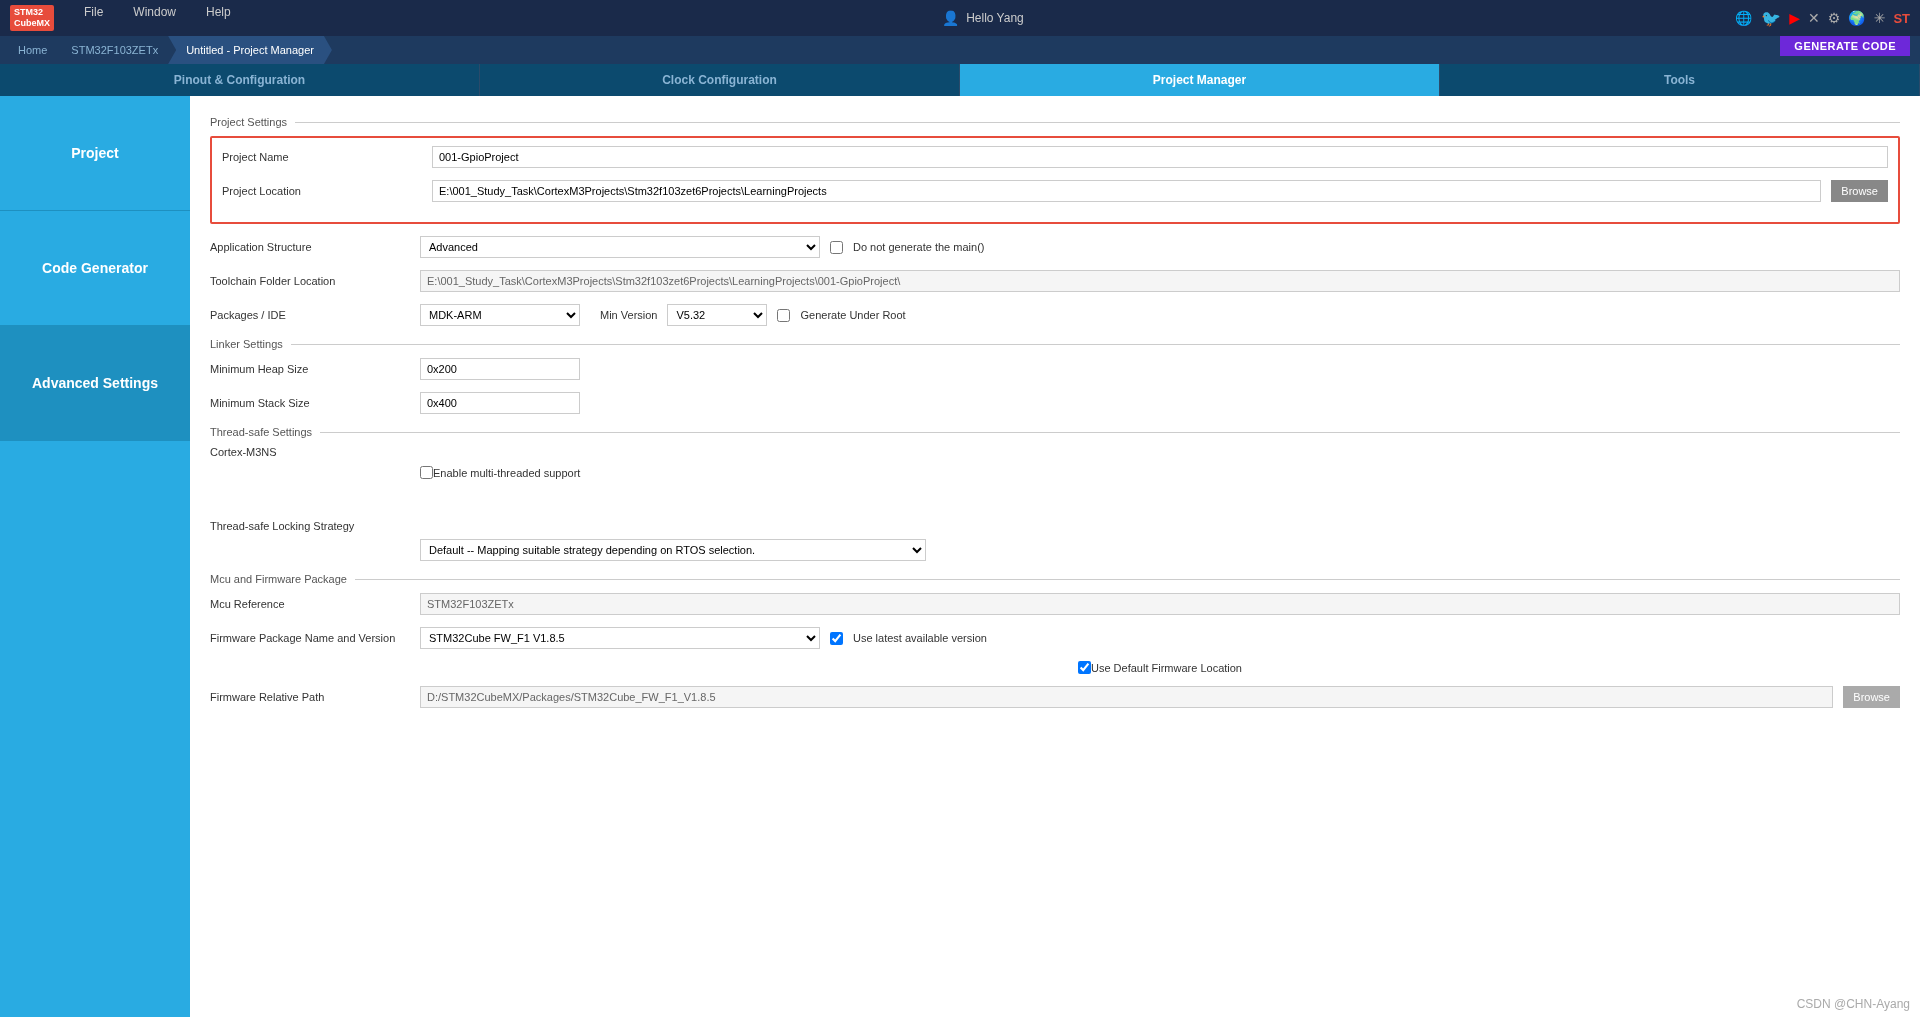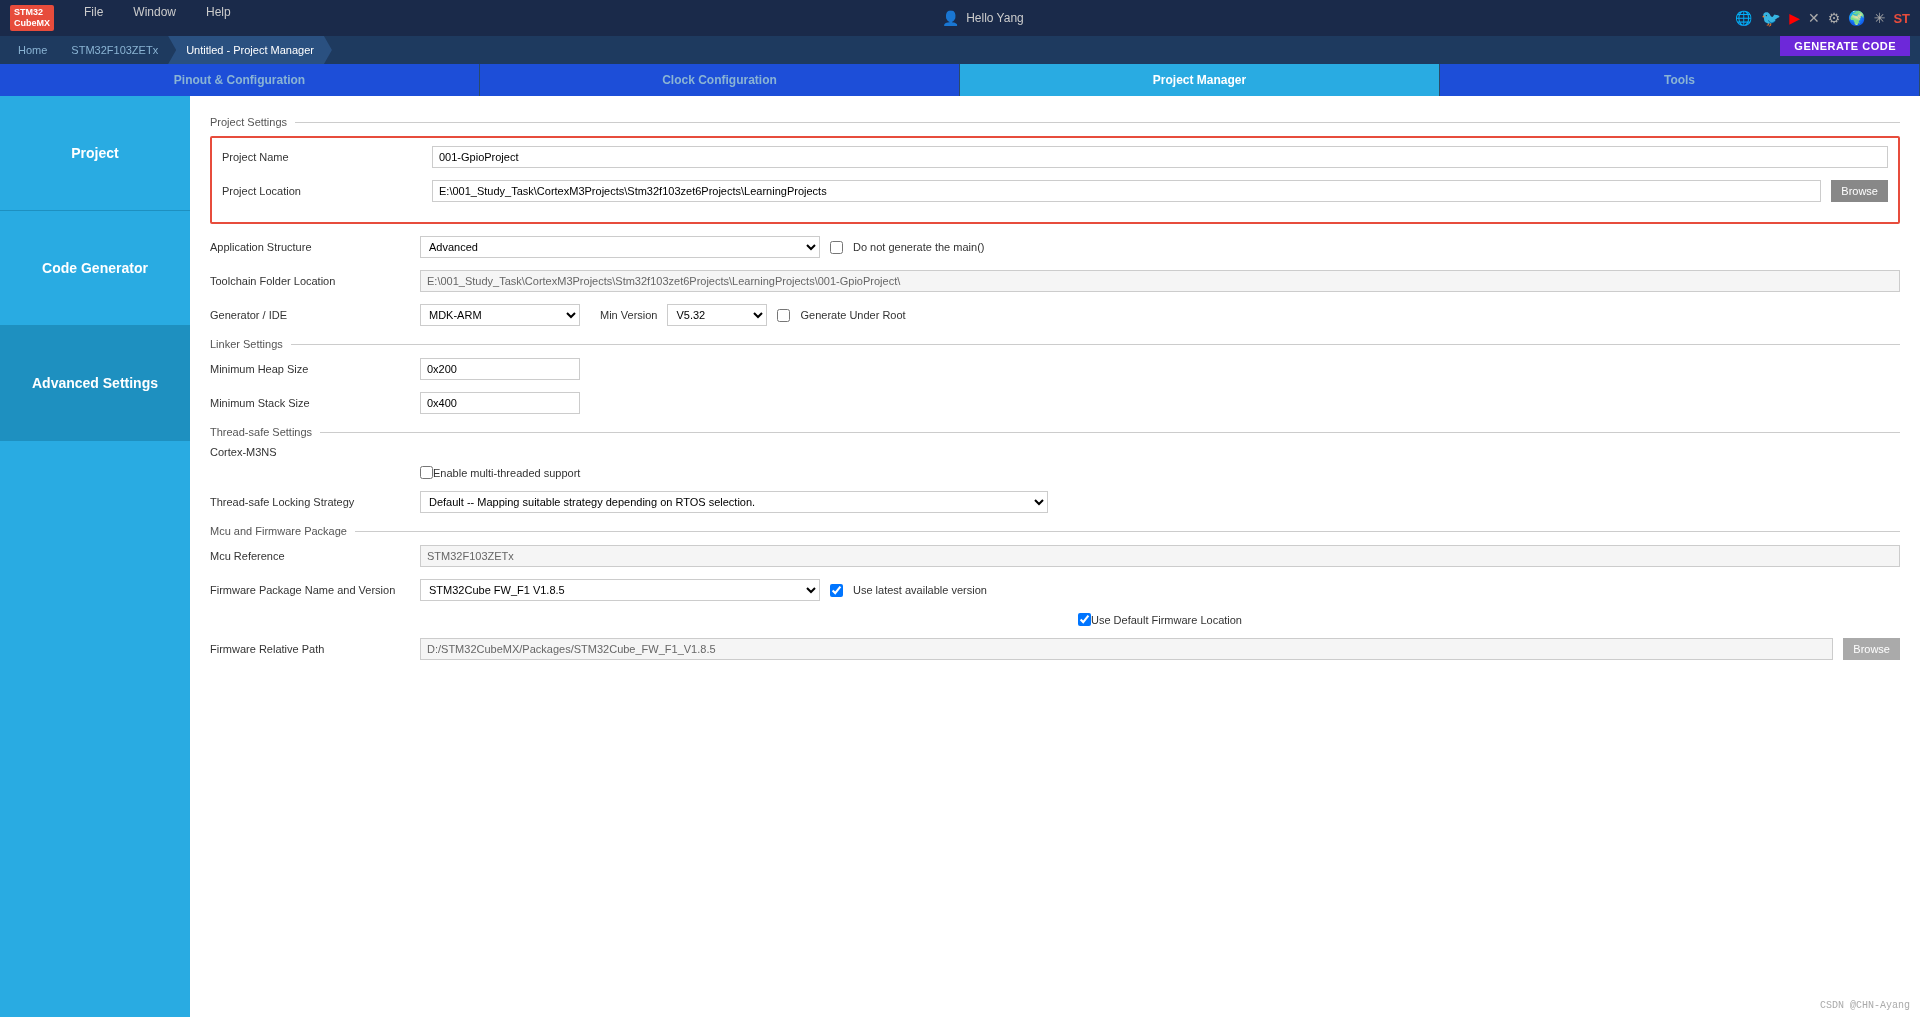"Pinout & Configuration" .main-tabs { background: #1d4ed8 -> #0c4a6e }
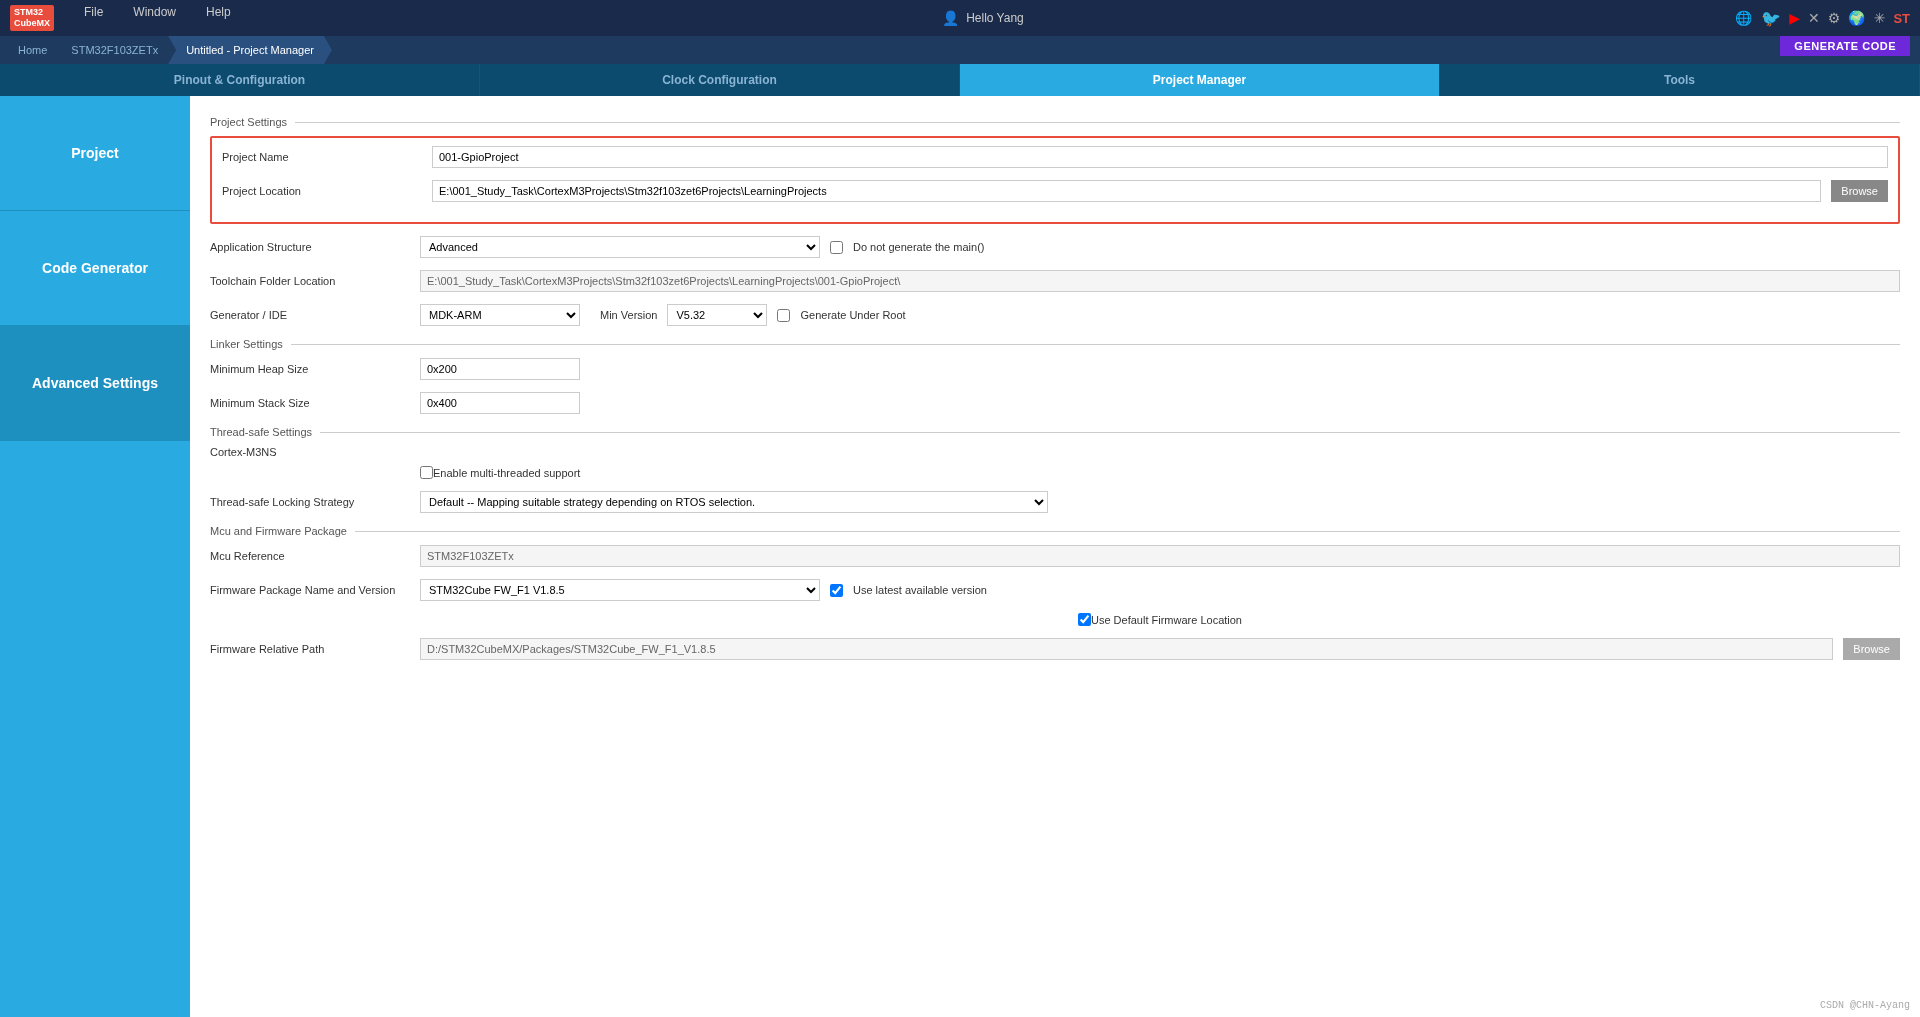"Generator / IDE" span.form-label { text: Generator -> Packages }
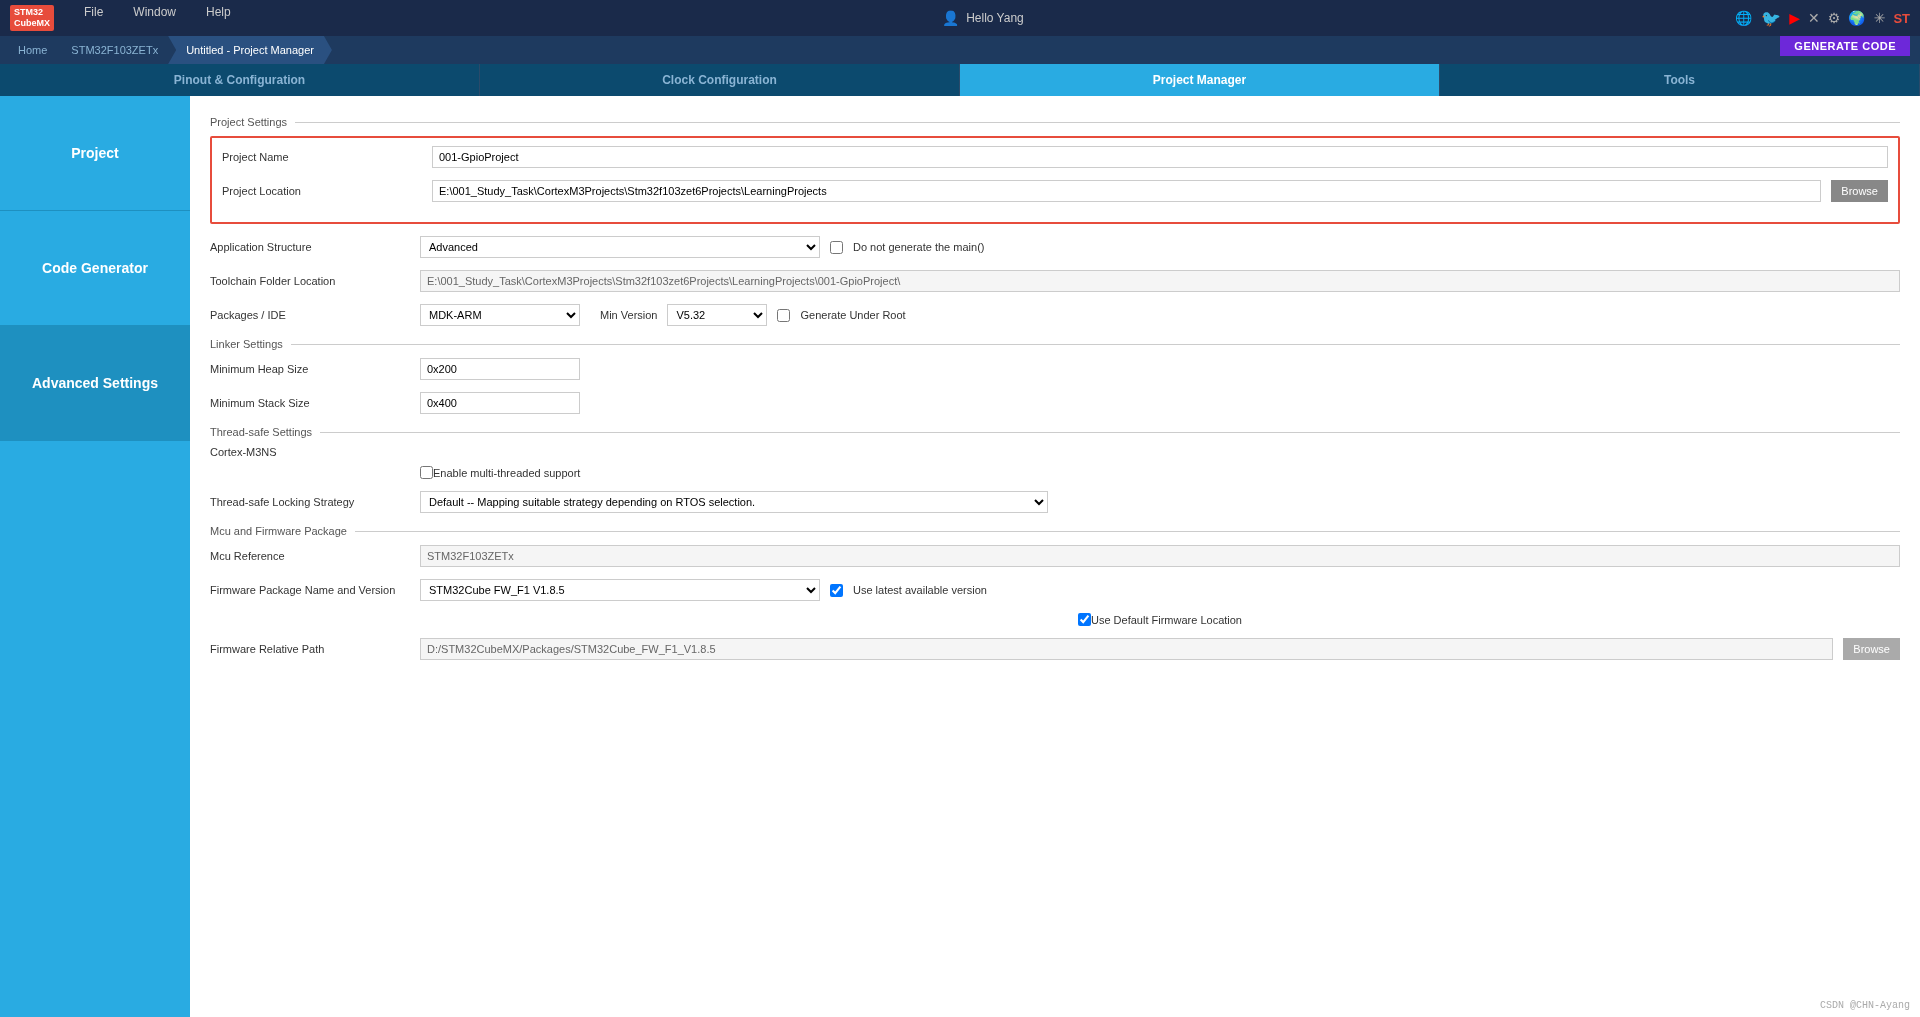"Default -- Mapping suitable strategy" select.form-select { margin-top: none -> 48px; width: 628px -> 506px }
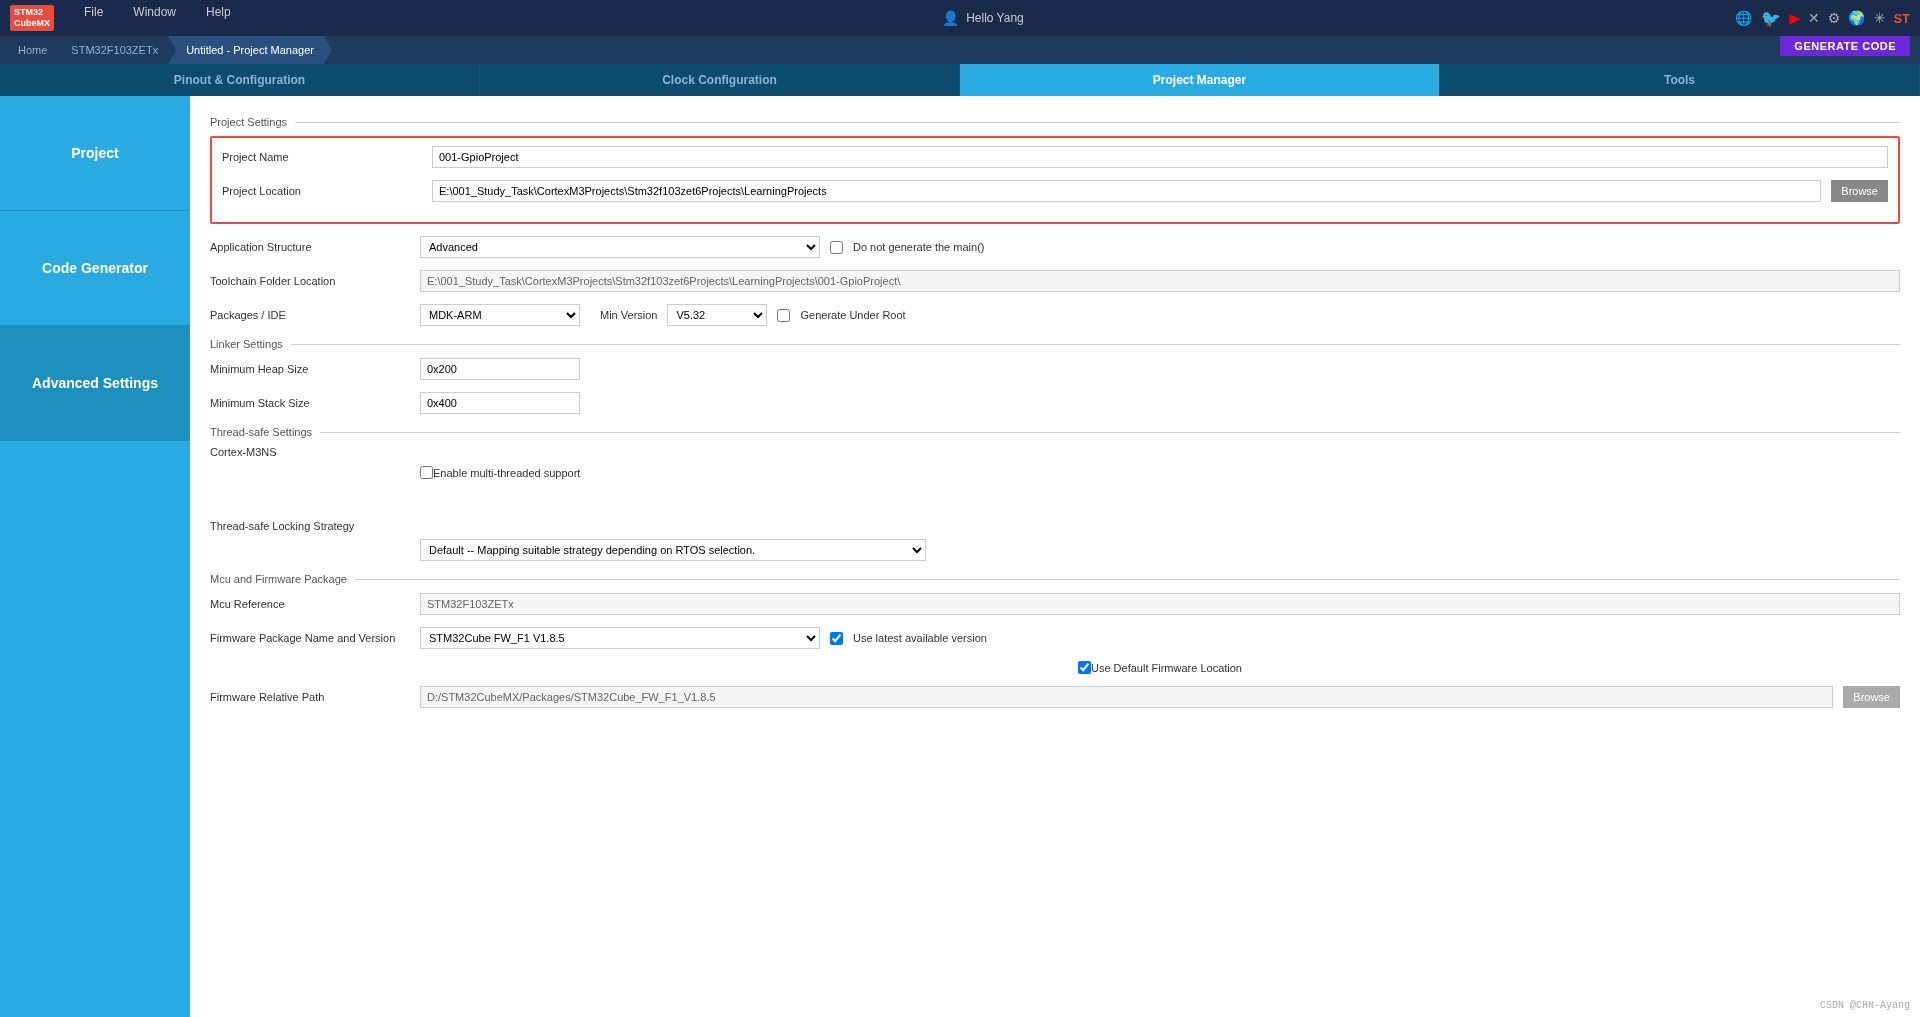"CSDN @CHN-Ayang" .watermark { font-family: Liberation Mono, monospace -> none; font-size: 10px -> 12px }
